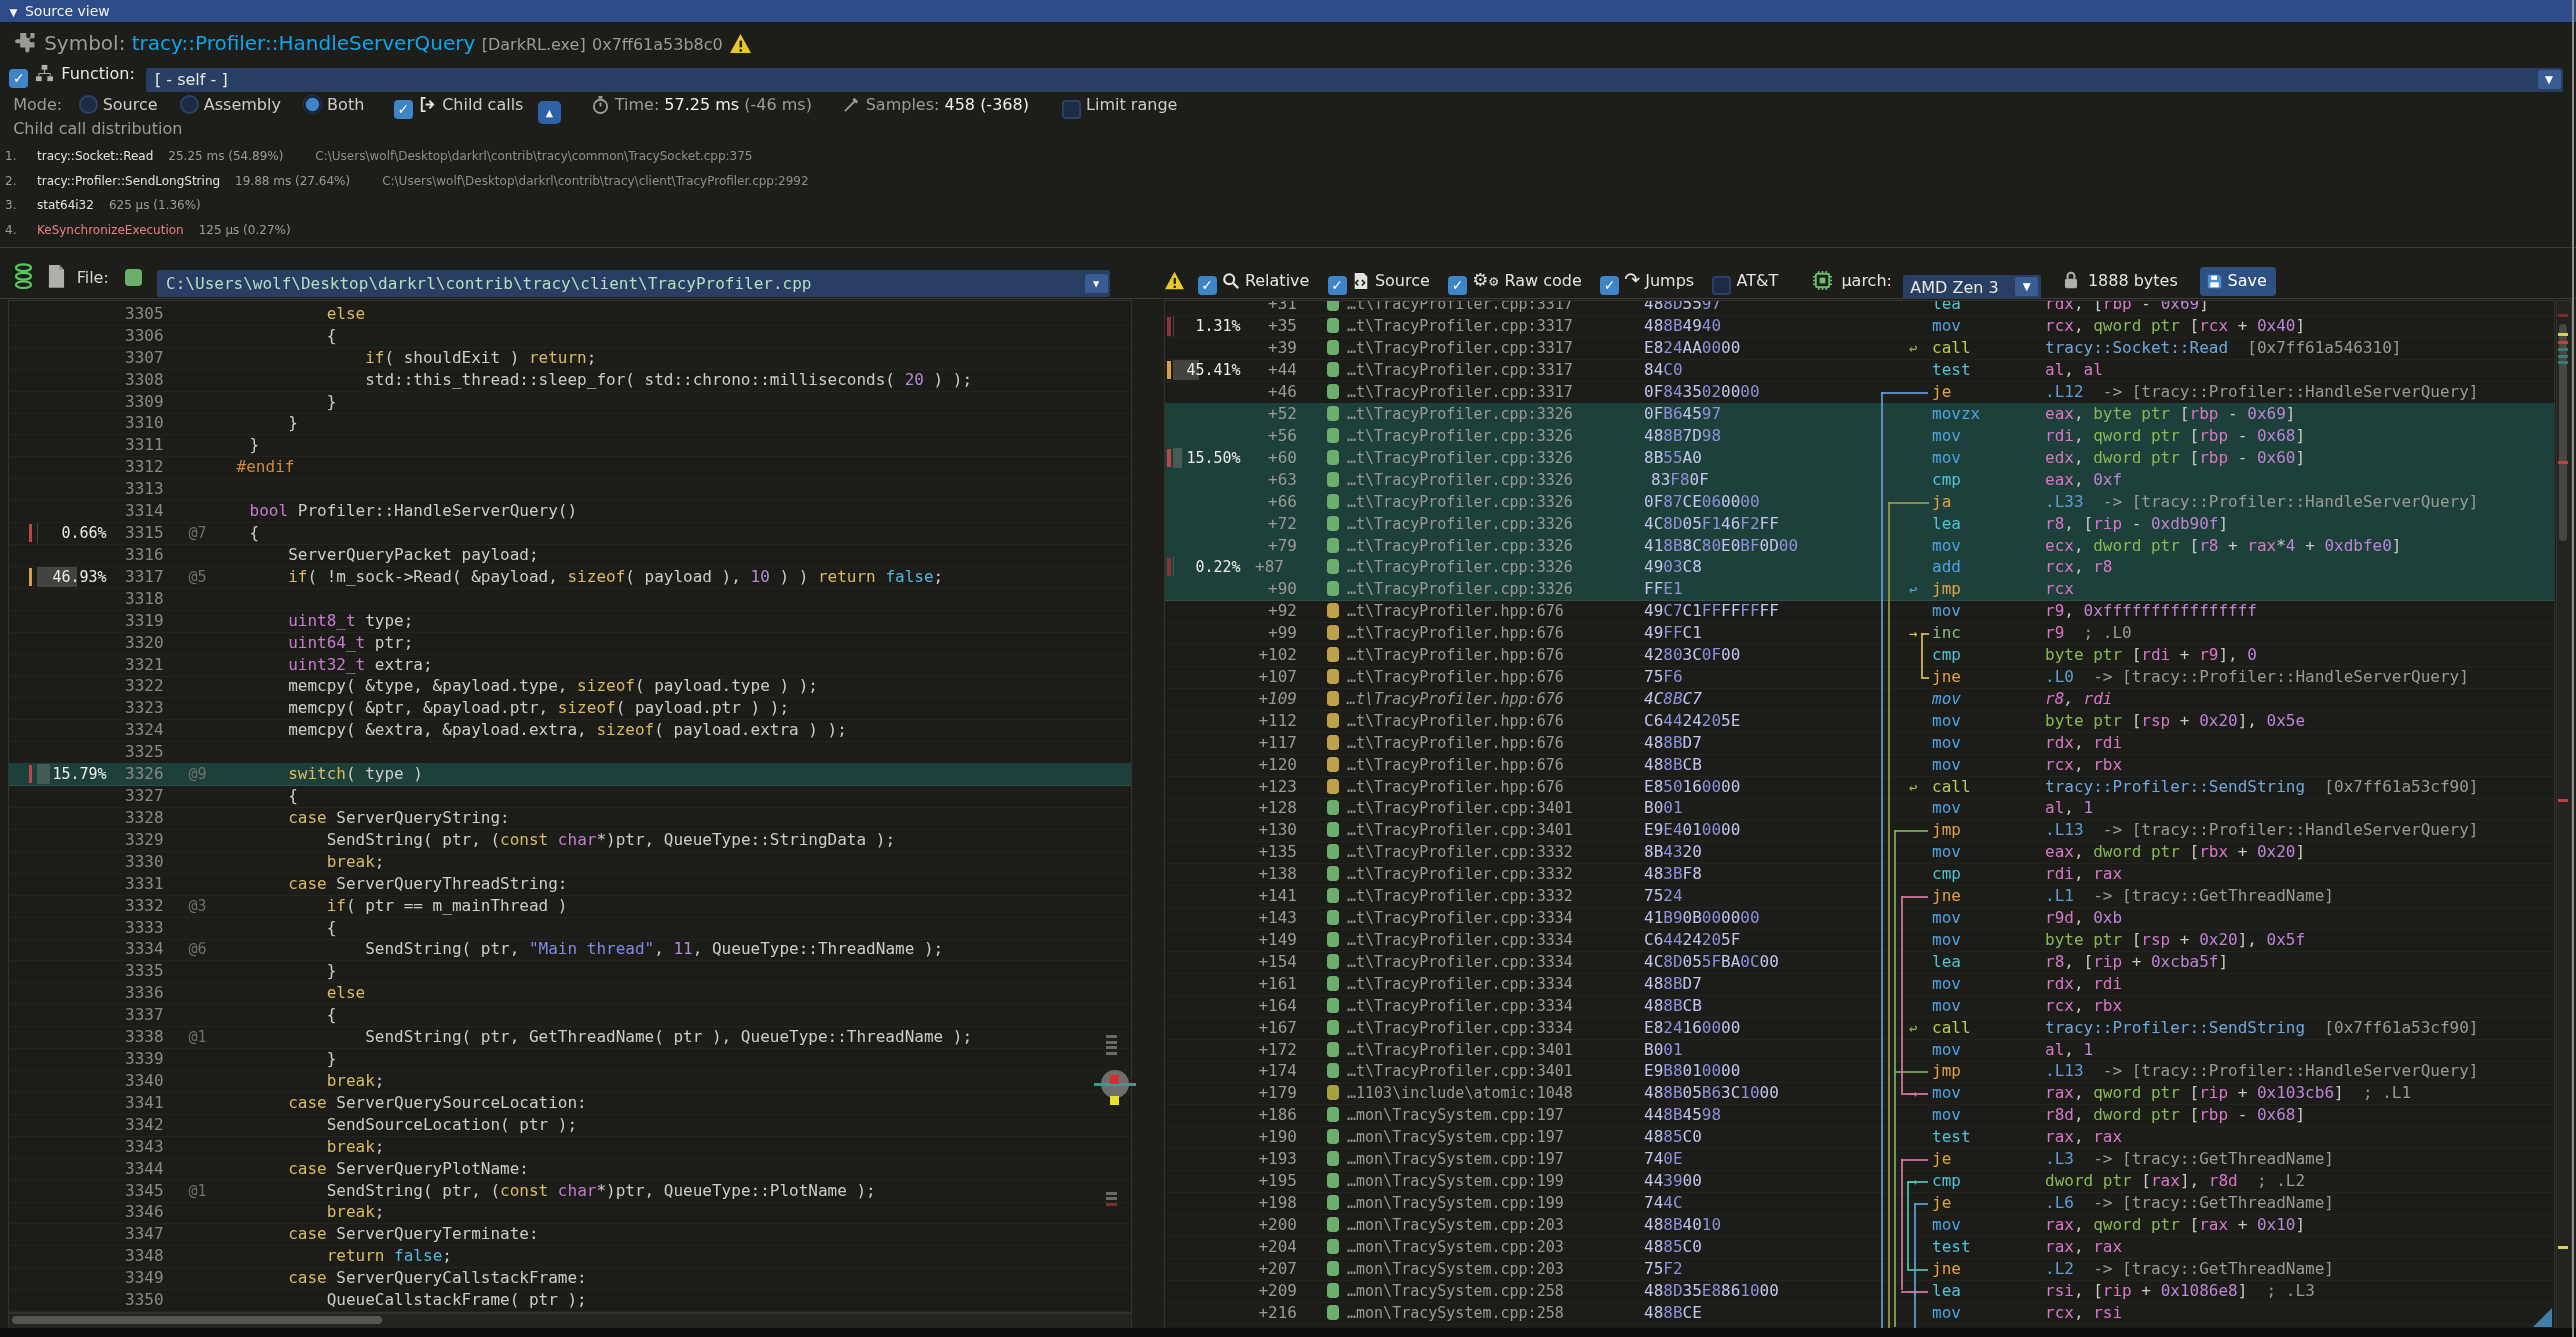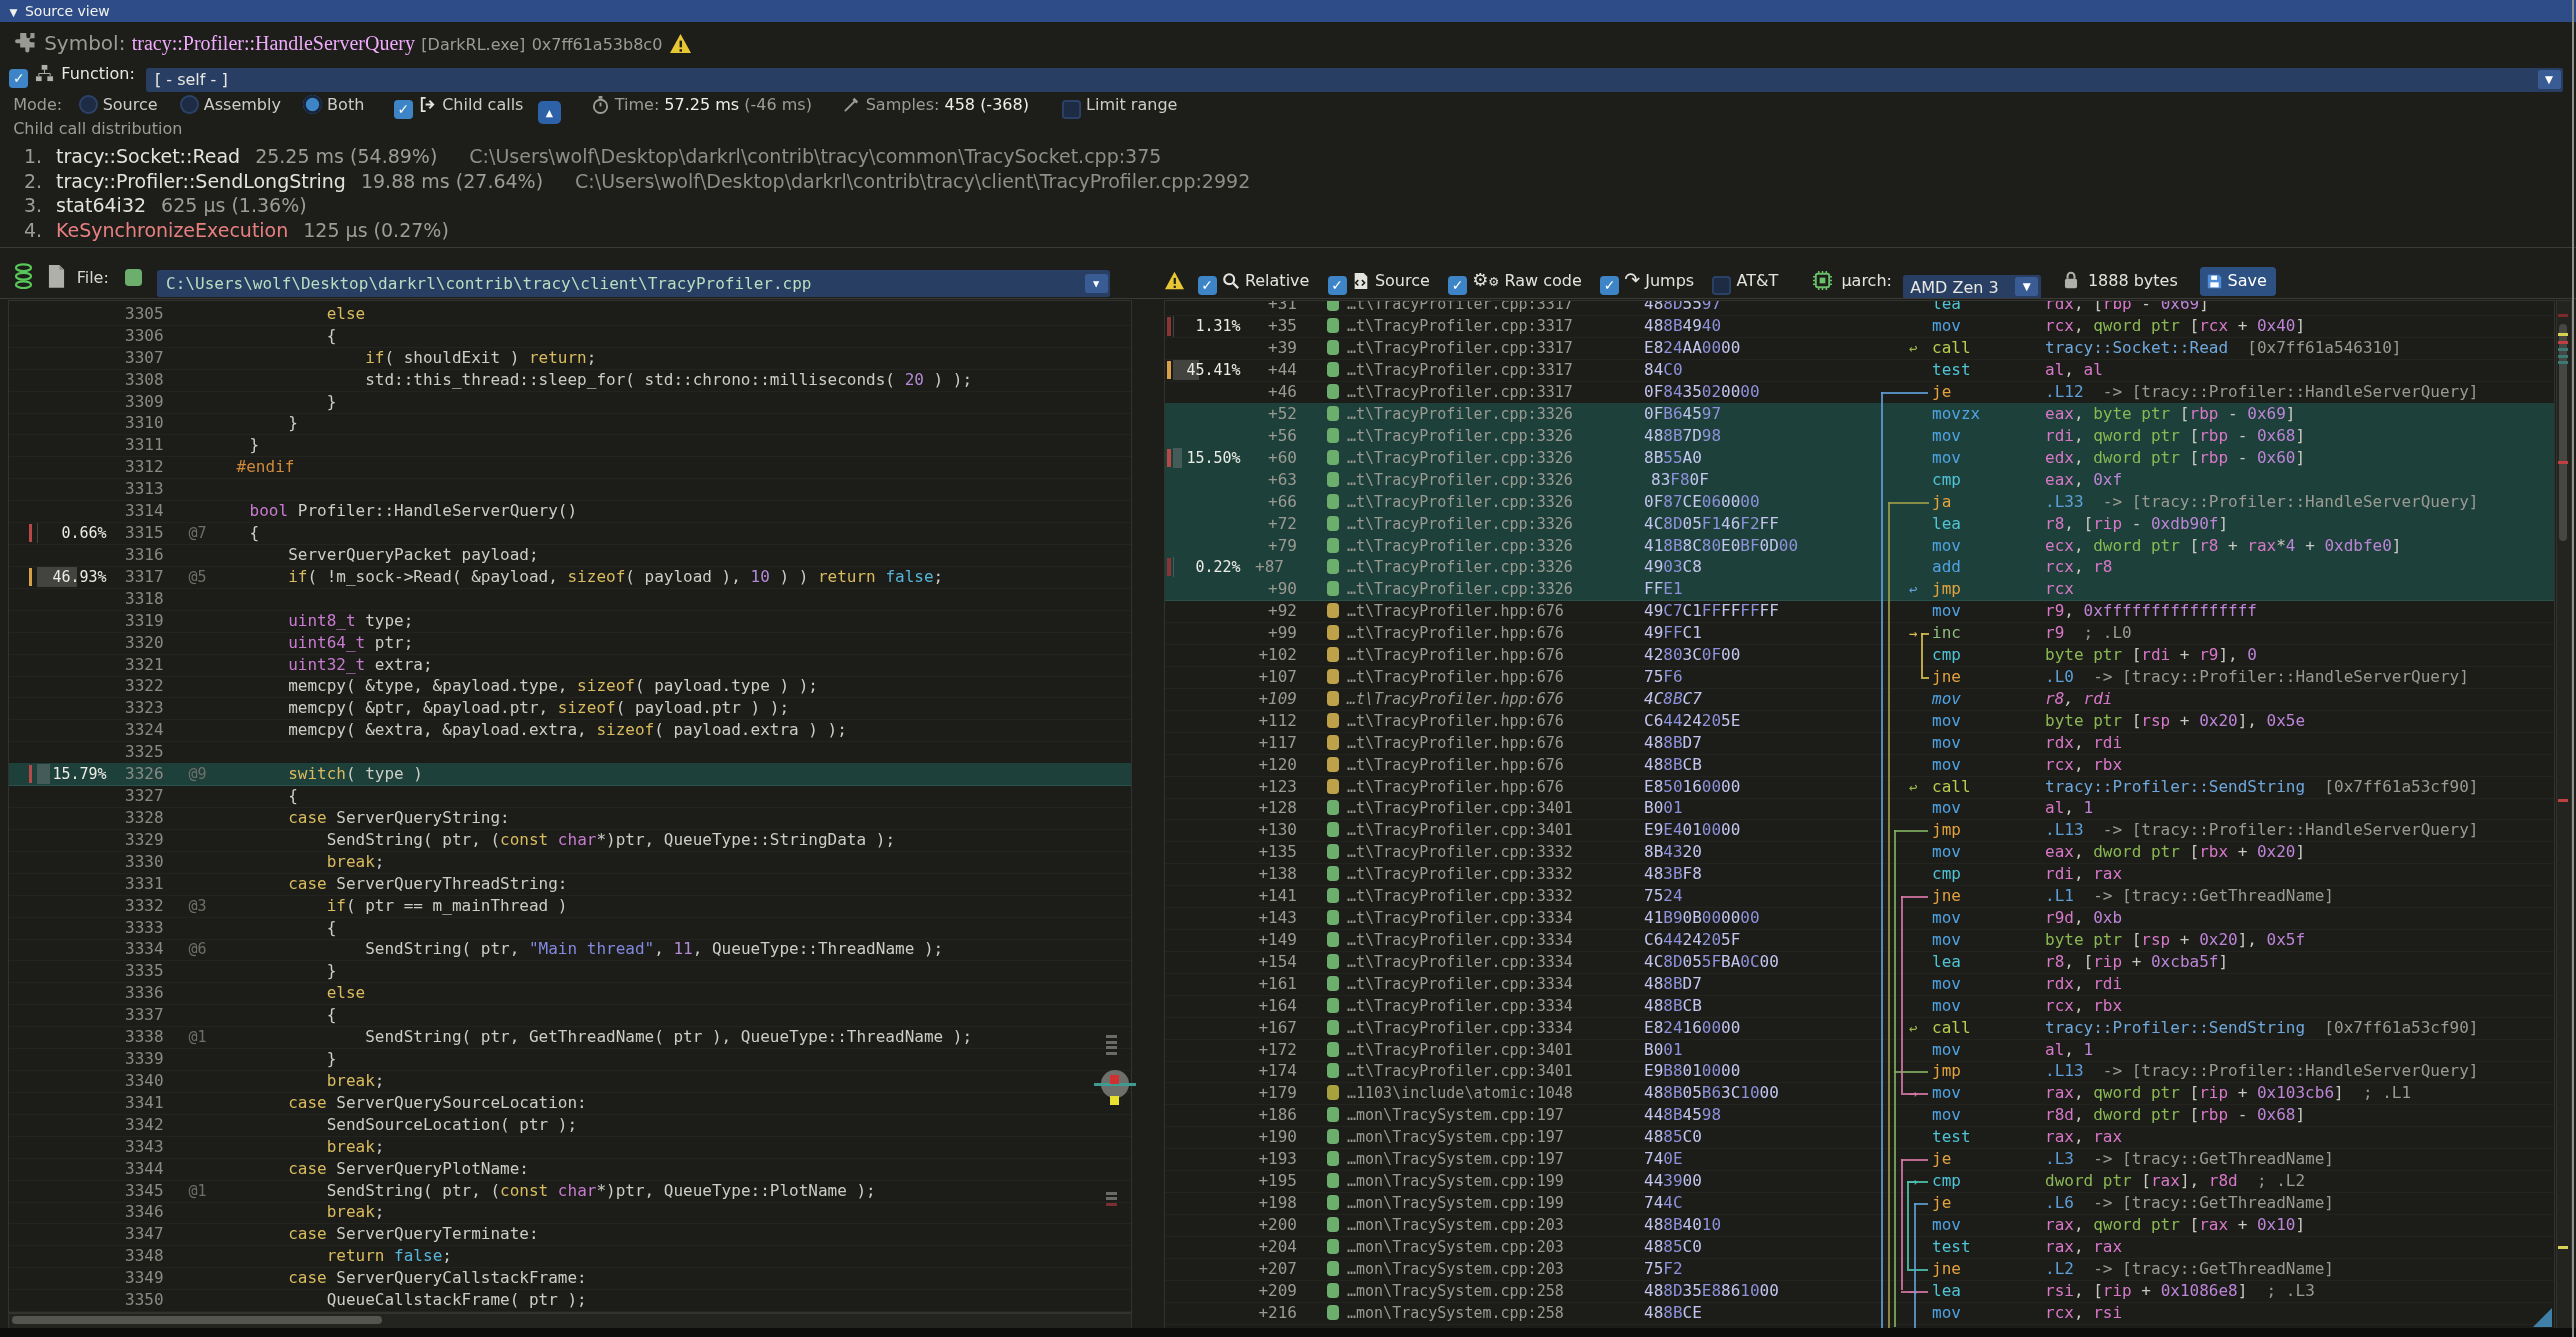"tracy::Profiler::HandleServerQuery" .sym-name { color: #f0abfc -> #0ea5e9; font-family: Liberation Serif, serif -> none }
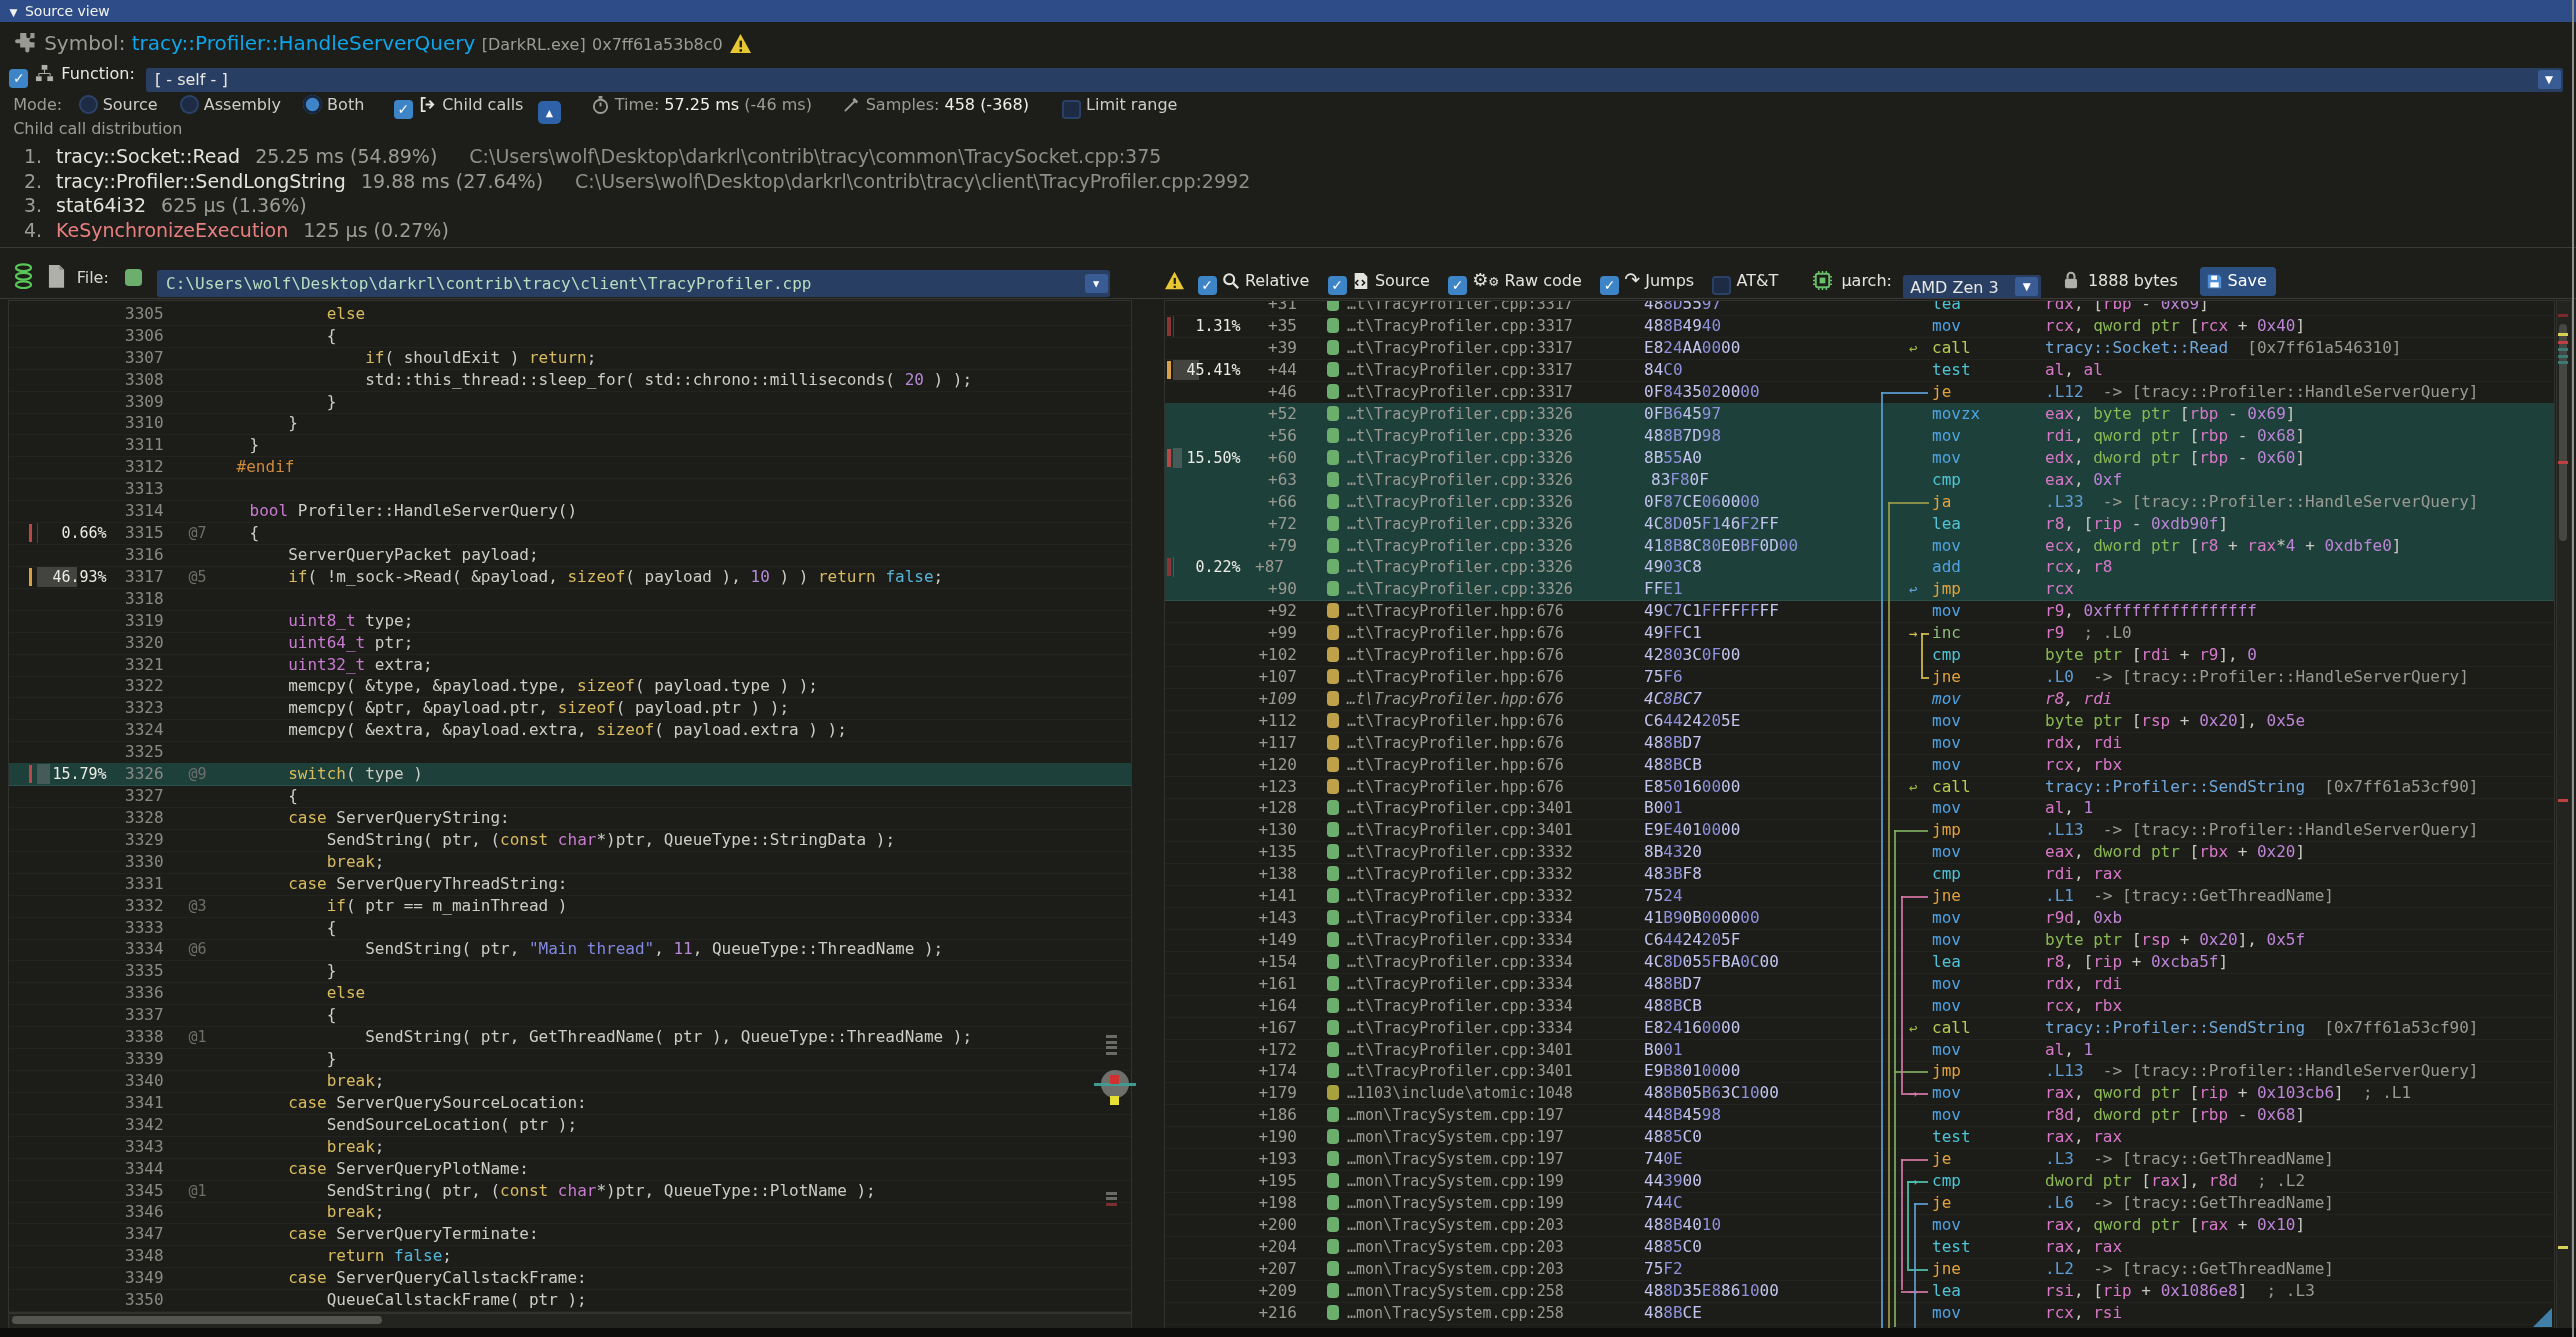"1. tracy::Socket::Read 25.25 ms (54.89%)" .ccd { font-size: 19px -> 12px; left: 24px -> 5px }
